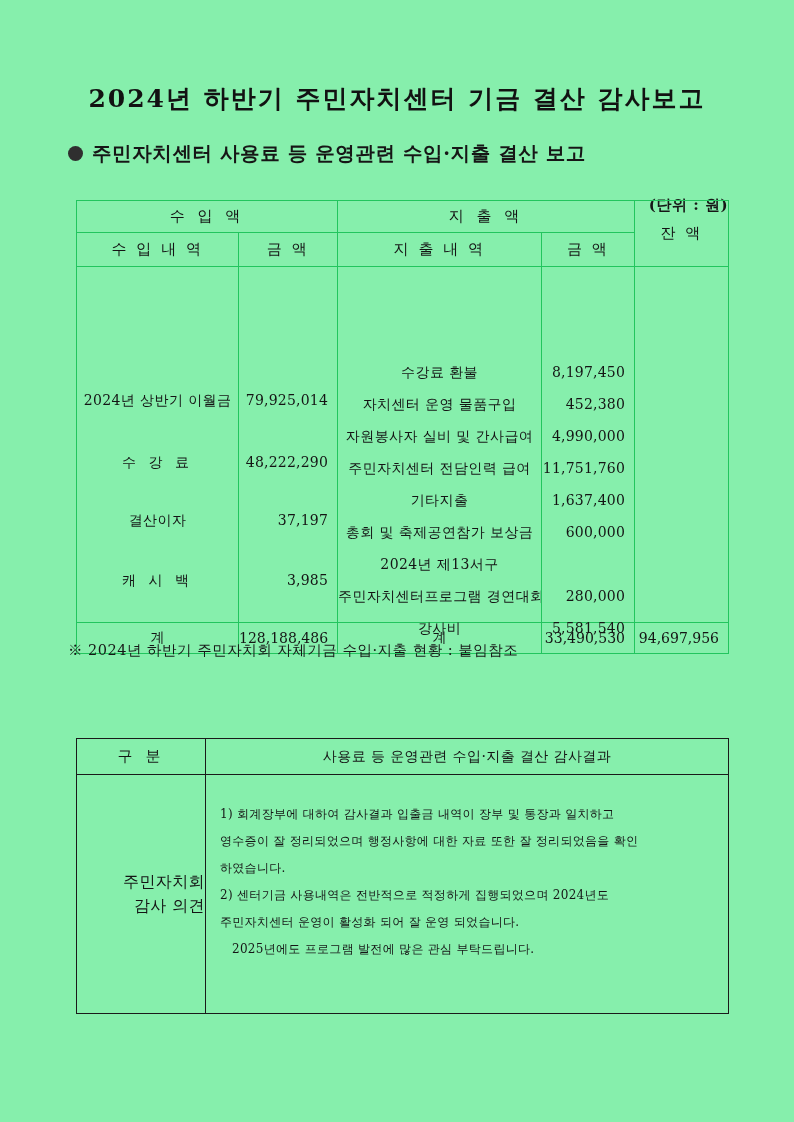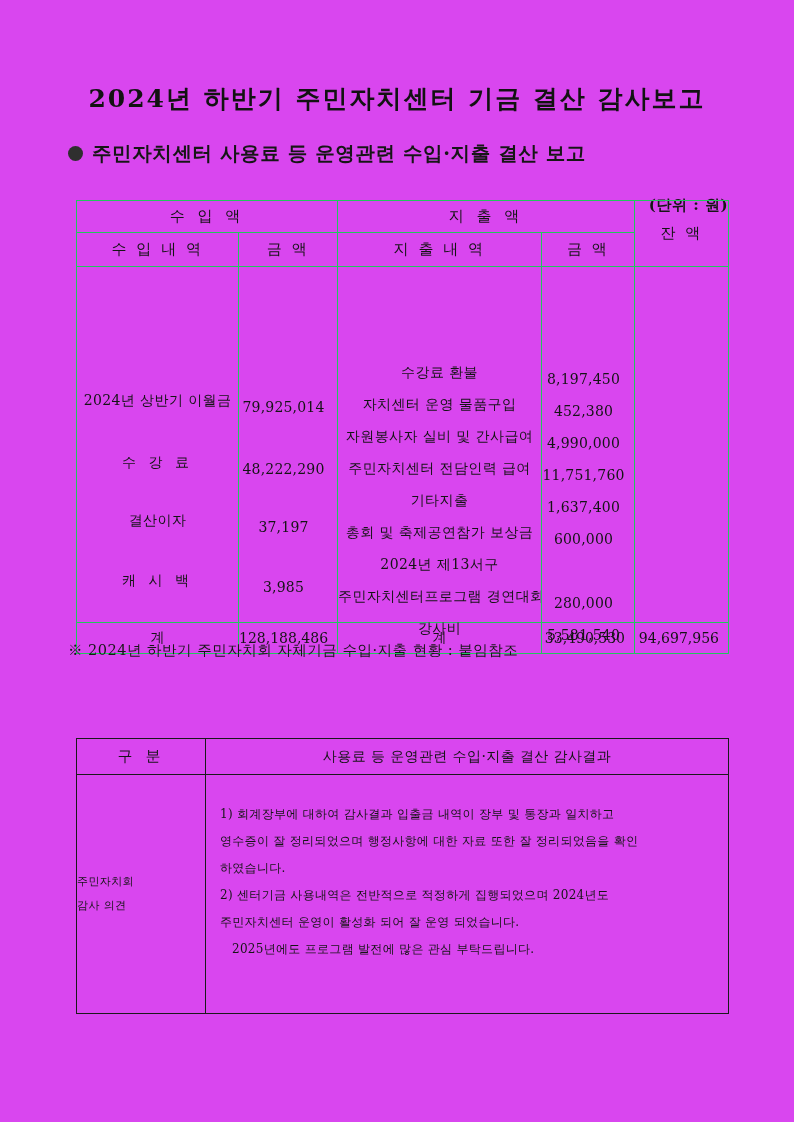"2024년 하반기 주민자치센터 기금 결산" .page { background: #d946ef -> #86efac }
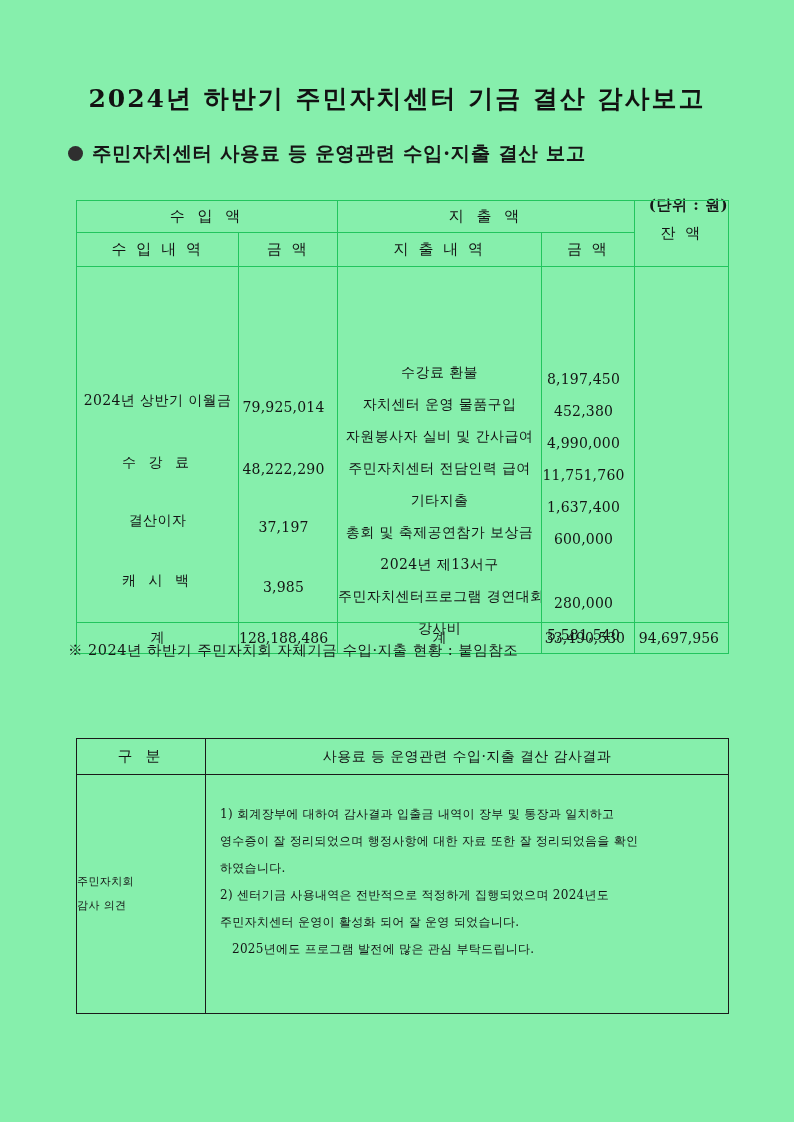"8,197,450" .amt { margin-top: 7px -> none; text-align: center -> right }
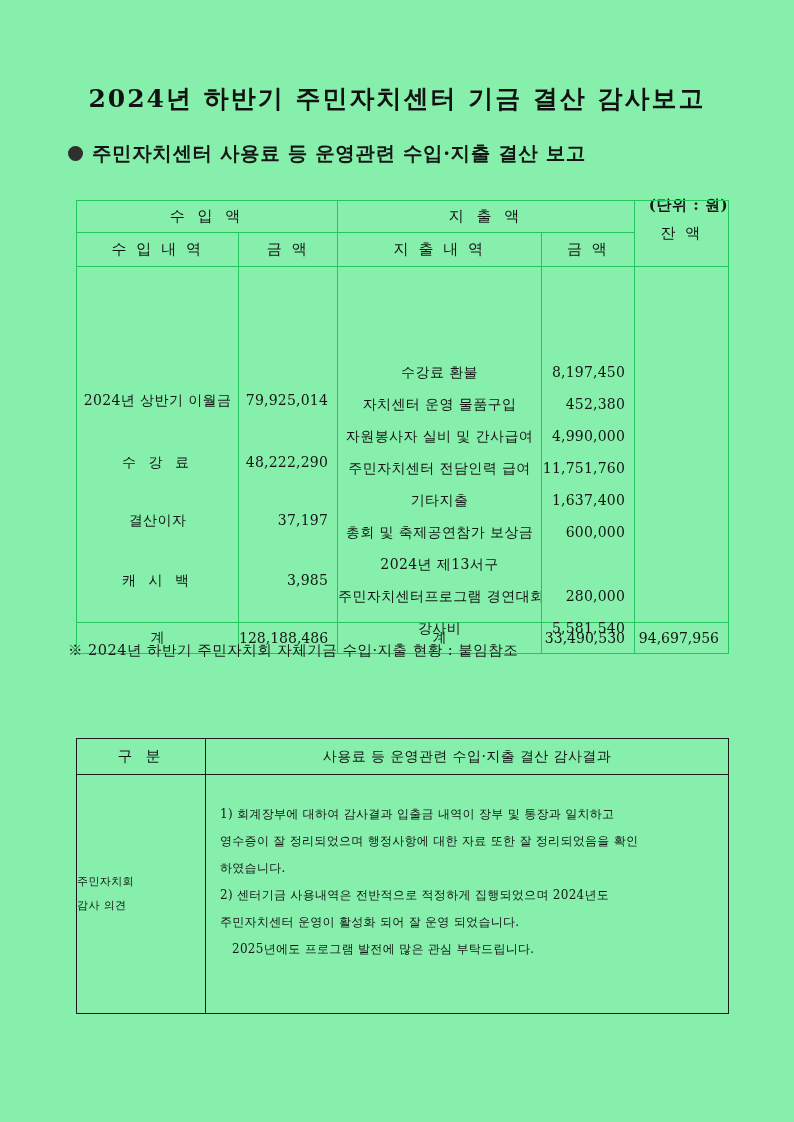"주민자치회" #audit-table .a-label { font-size: 11px -> 16px; text-align: left -> right }
